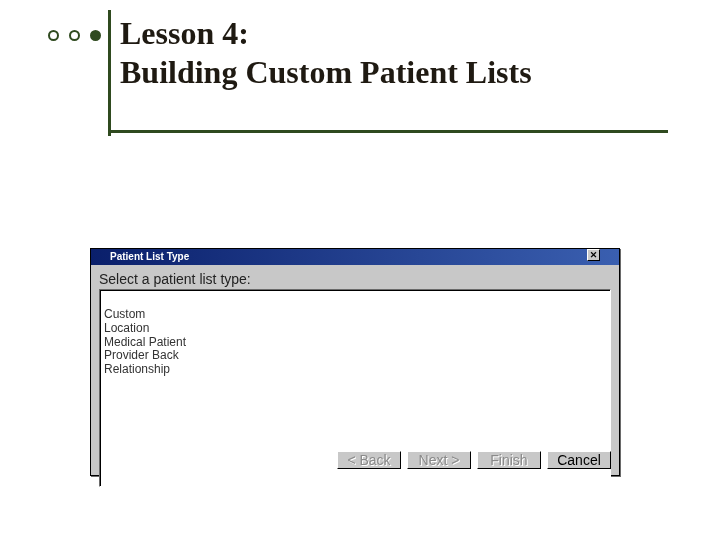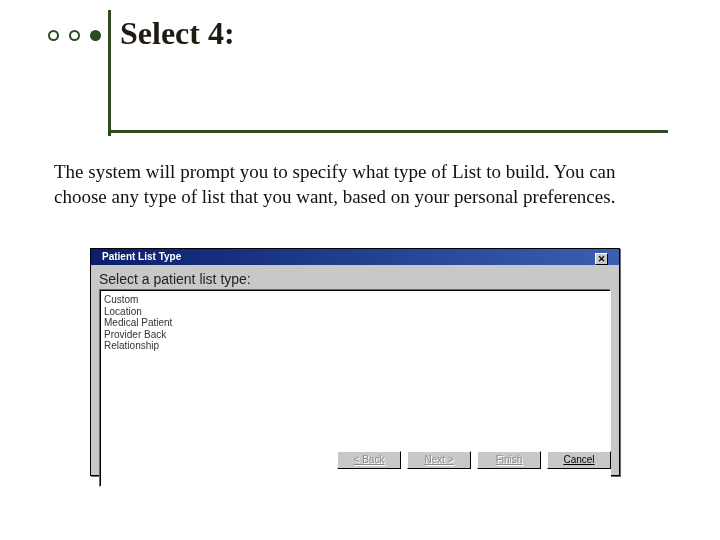"Select 4:" div.title-line { text: Select -> Lesson }
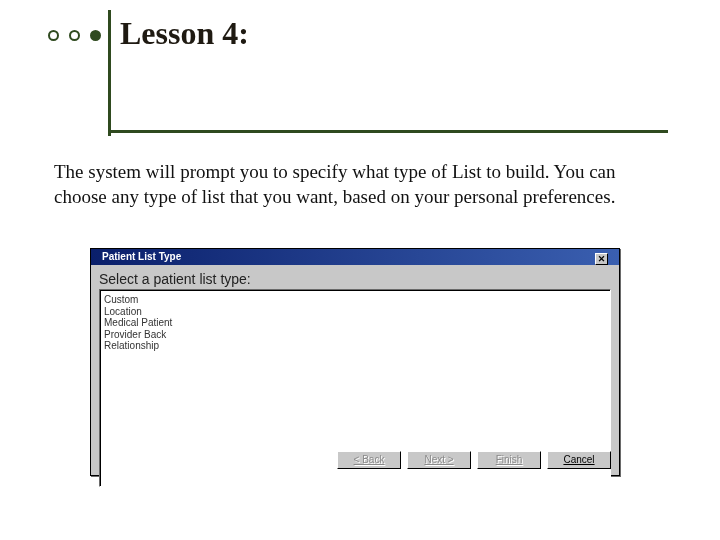"Building Custom Patient Lists" div.subtitle-line { html: none -> <div>Building Custom Patient Lists</div> }
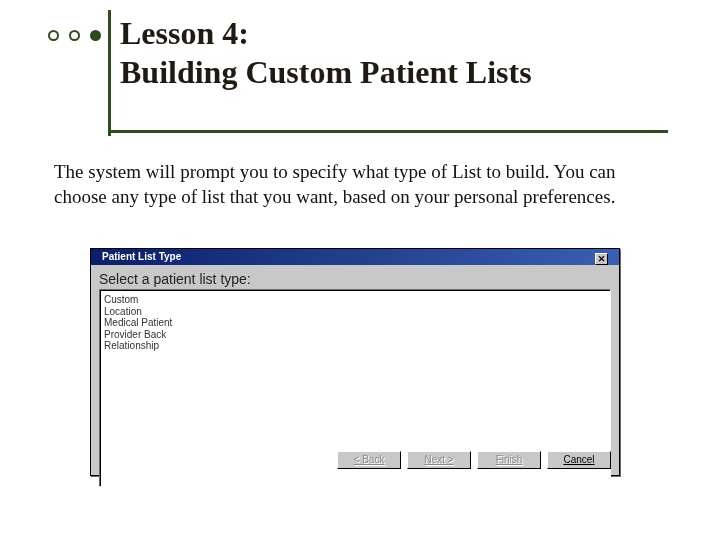"The system will prompt you" div.body-text { html: <div>The system will prompt you to specify what type of List to build. You can choose any type of list that you want, based on your personal preferences.</div> -> none }
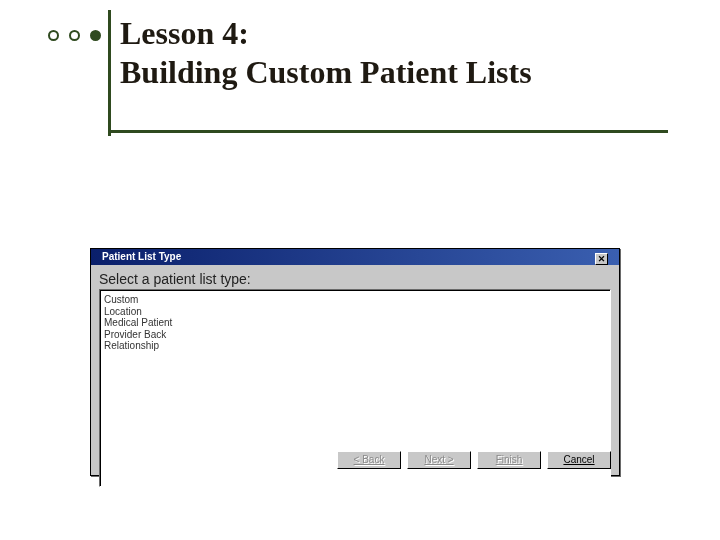"Patient List Type" .dlg-title { align-items: flex-end -> flex-start; padding: 0 11px -> 0 19px }
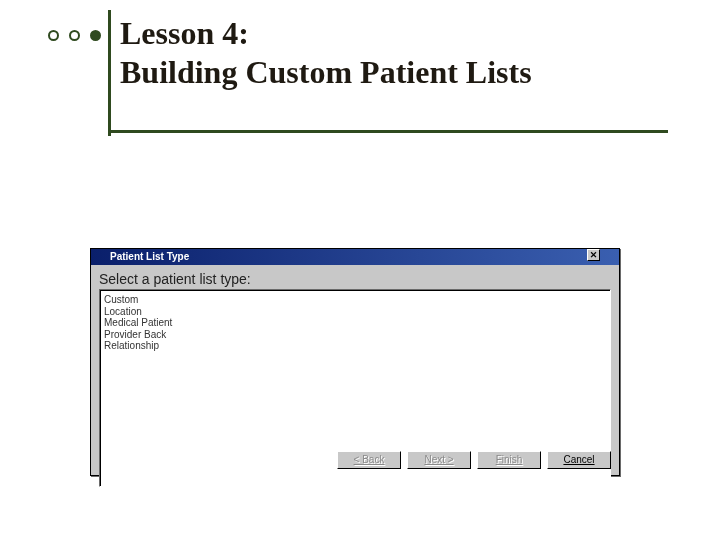"Custom" .listbox { font-size: 10px -> 12px; padding: 4px 4px -> 18px 4px }
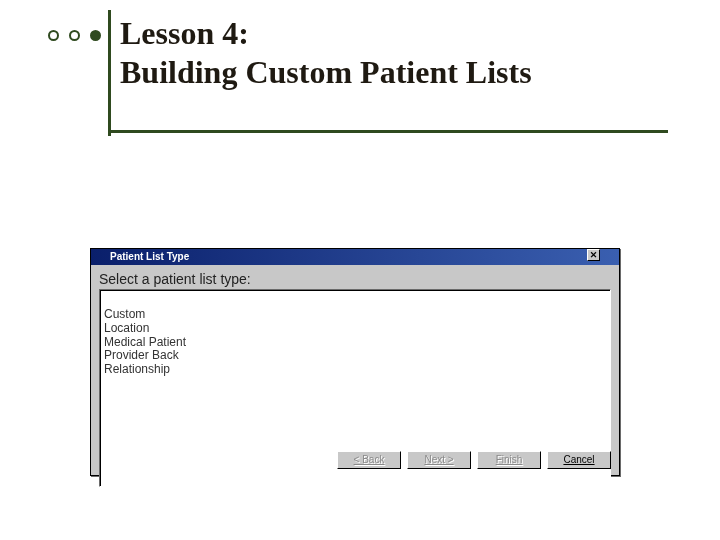"< Back" .win-btn { font-size: 10px -> 14px; text-decoration: underline -> none }
